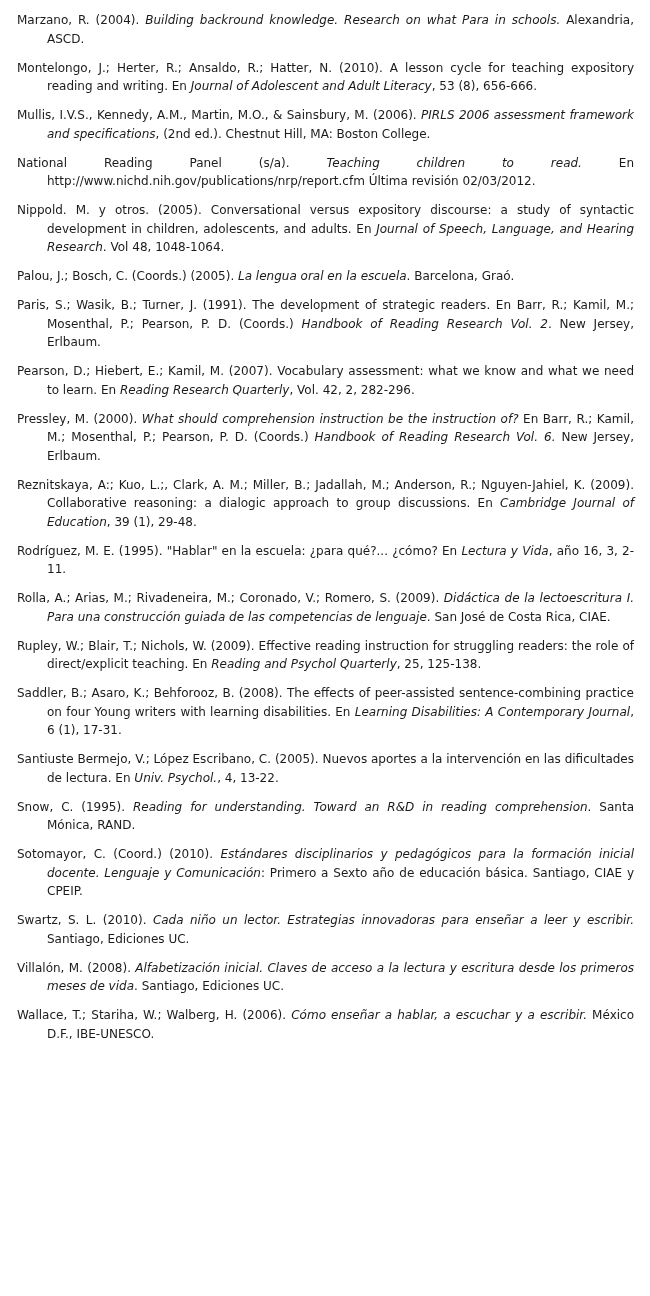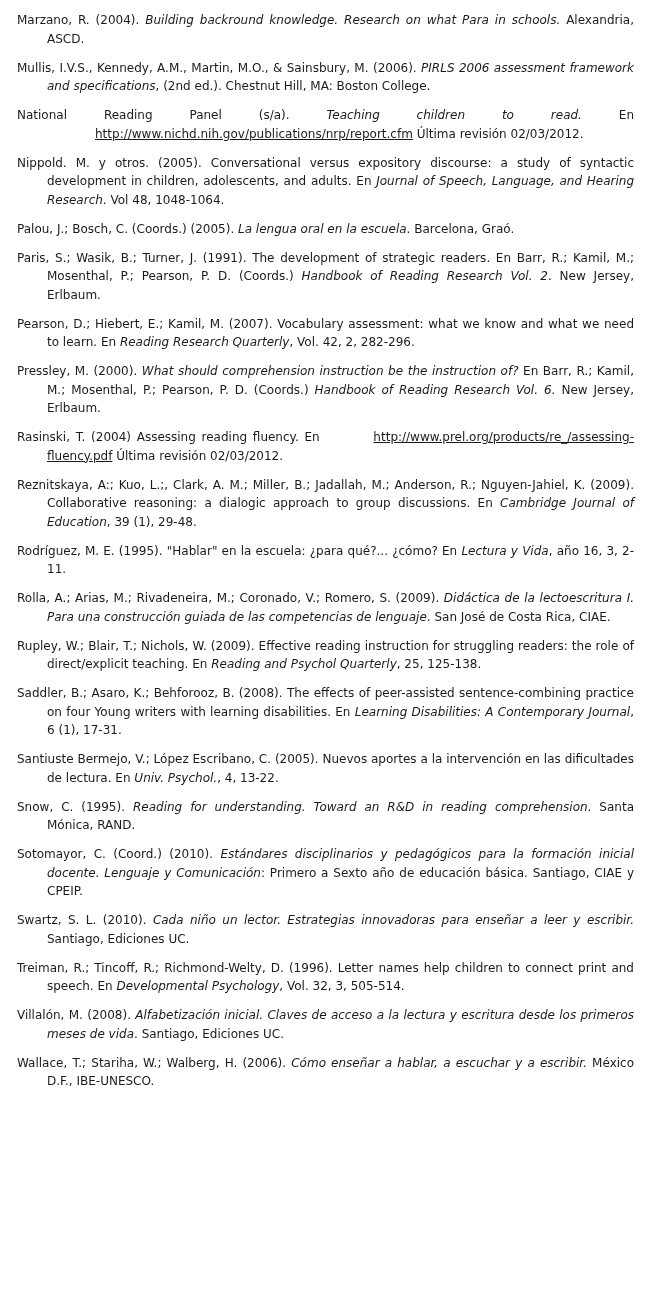"Montelongo, J.; Herter, R.; Ansaldo," p.ref { html: none -> <p><span>Montelongo, J.; Herter, R.; Ansaldo, R.; Hatter, N. (2010). A lesson cycle for teaching expository reading and writing. En </span><span>Journal of Adolescent and Adult Literacy</span><span>, 53 (8), 656-666.</span></p> }
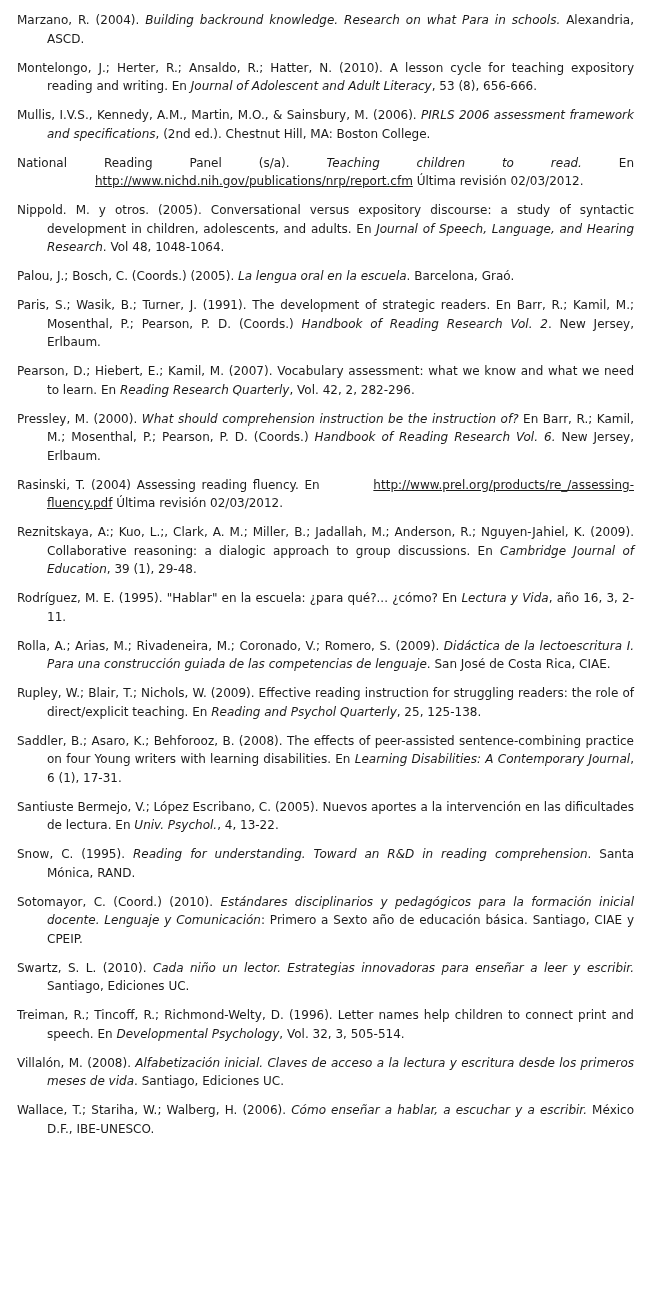"http://www.nichd.nih.gov/publications/nr" .lnk { margin-left: 48px -> none; text-decoration: underline -> none }
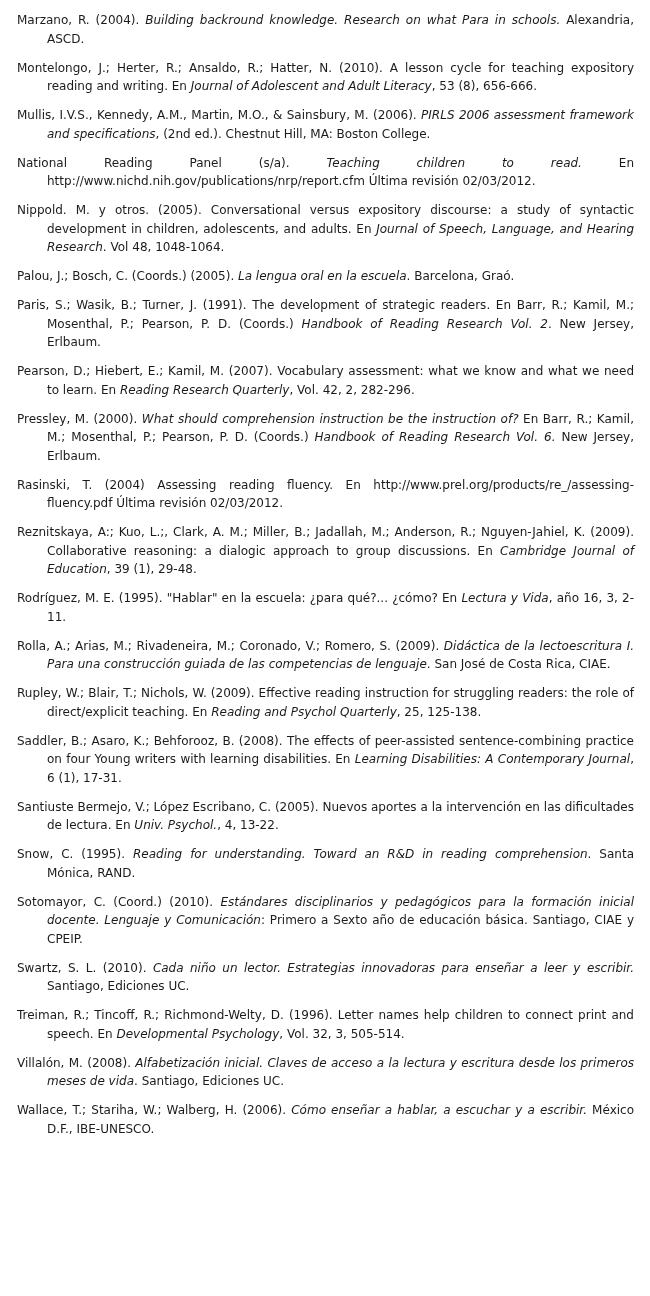"Rasinski, T. (2004) Assessing reading" p.ref { html: <p><span>Rasinski, T. (2004) Assessing reading fluency. En </span><span>http://www.prel.org/products/re_/assessing-fluency.pdf</span><span> Última revisión 02/03/2012.</span></p> -> none }
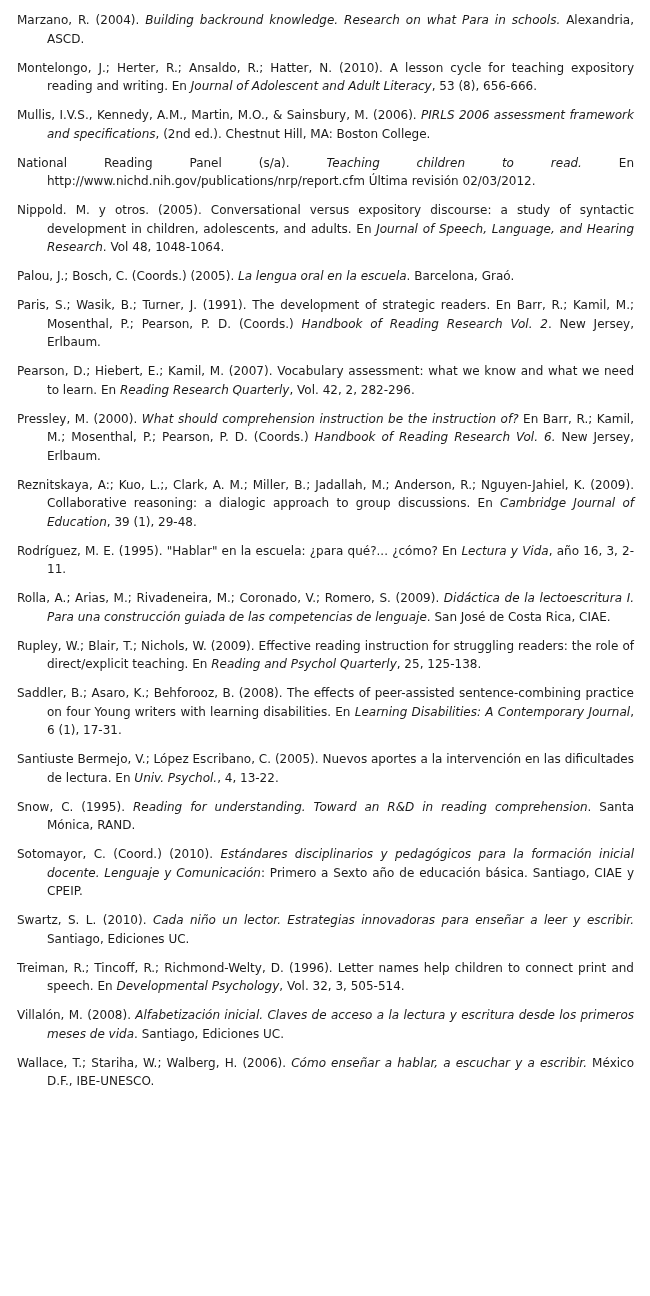"Treiman, R.; Tincoff, R.;" p.ref { html: <p><span>Treiman, R.; Tincoff, R.; Richmond-Welty, D. (1996). Letter names help children to connect print and speech. En </span><span>Developmental Psychology</span><span>, Vol. 32, 3, 505-514.</span></p> -> none }
